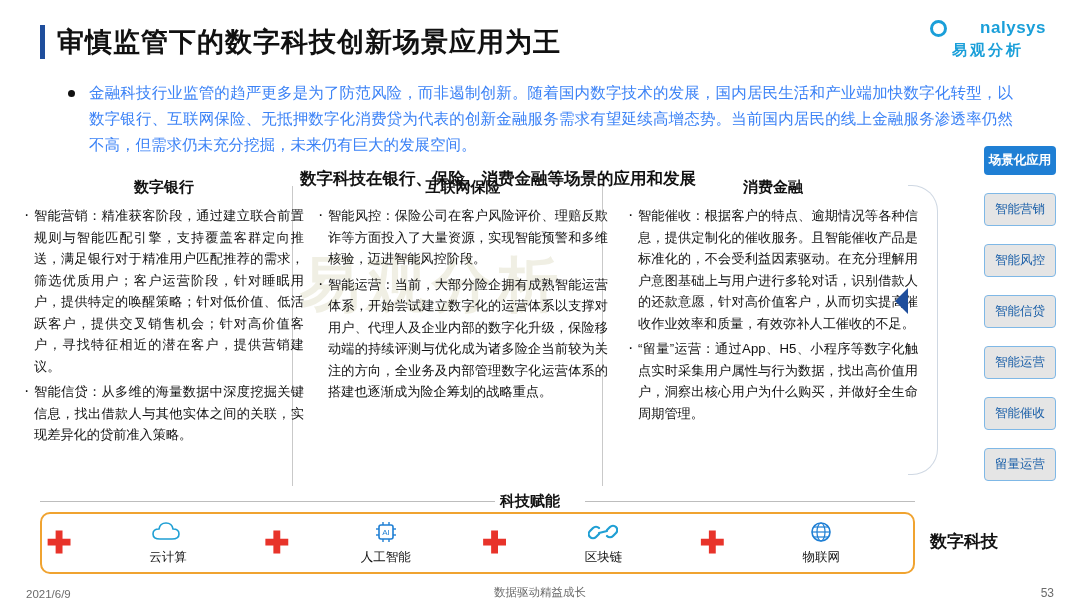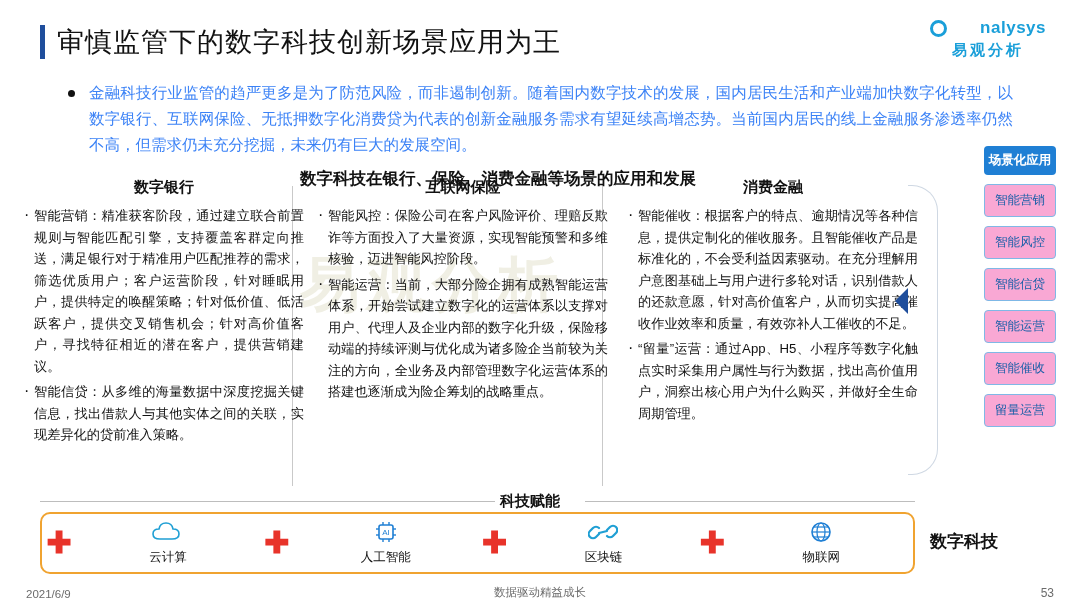"审慎监管下的数字科技创新场景应用为王" .title-text { font-weight: normal -> bold }
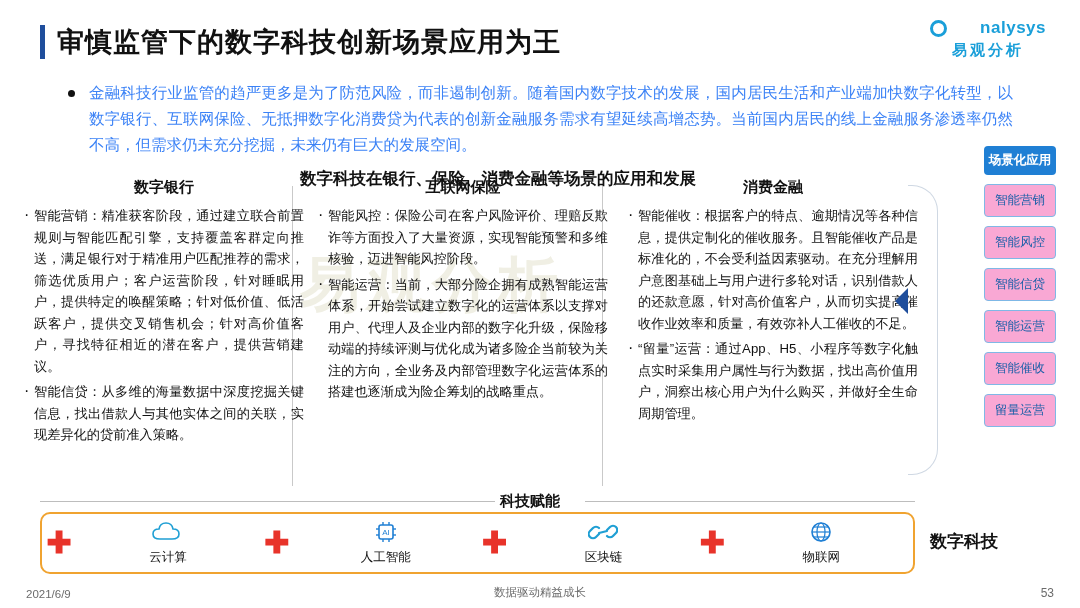"智能营销" .sb-item { background: #f9a8d4 -> #e5e5e5; margin-top: 9px -> 18px }
